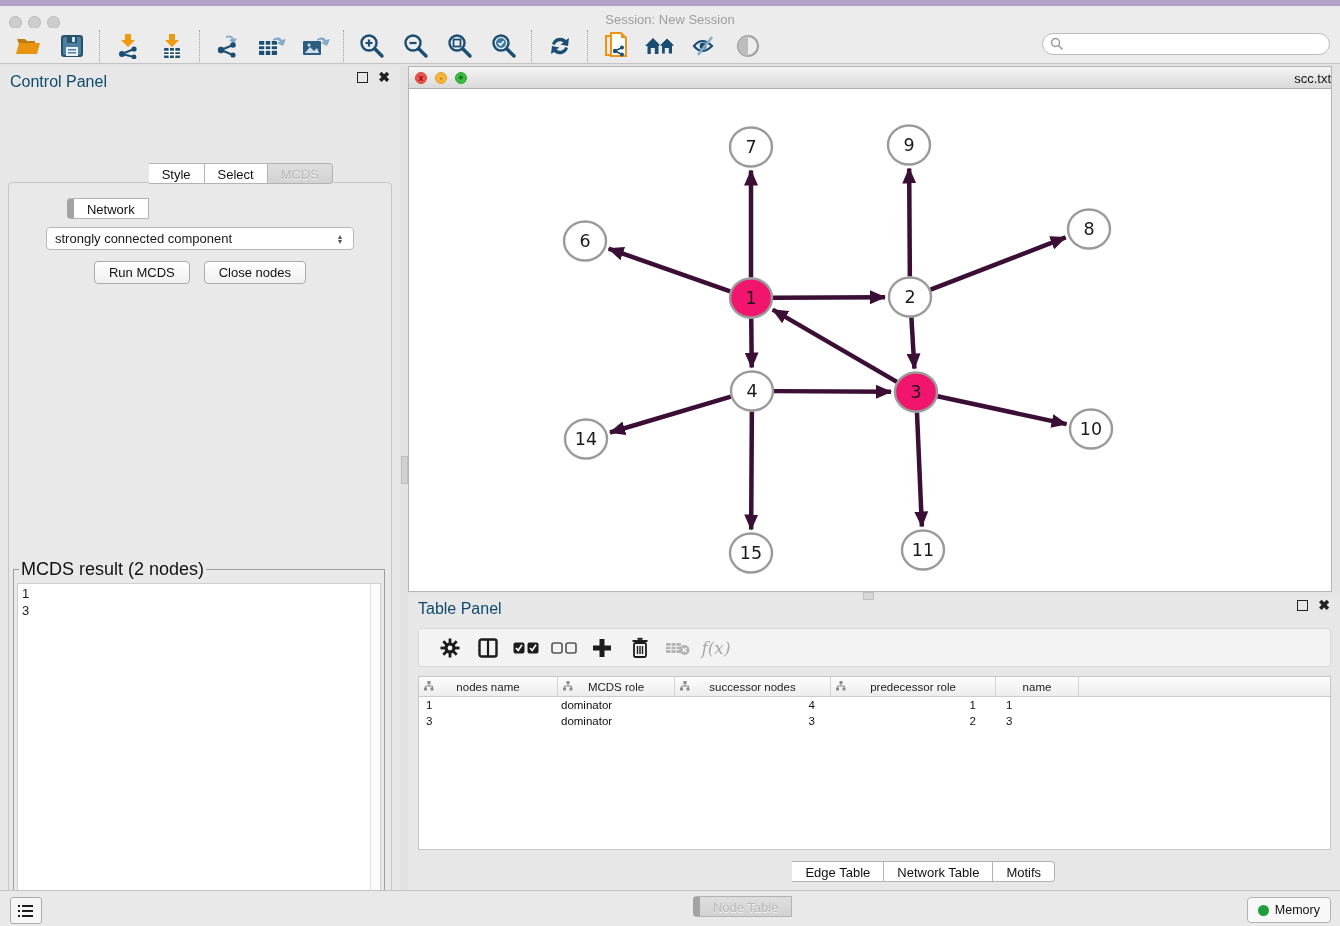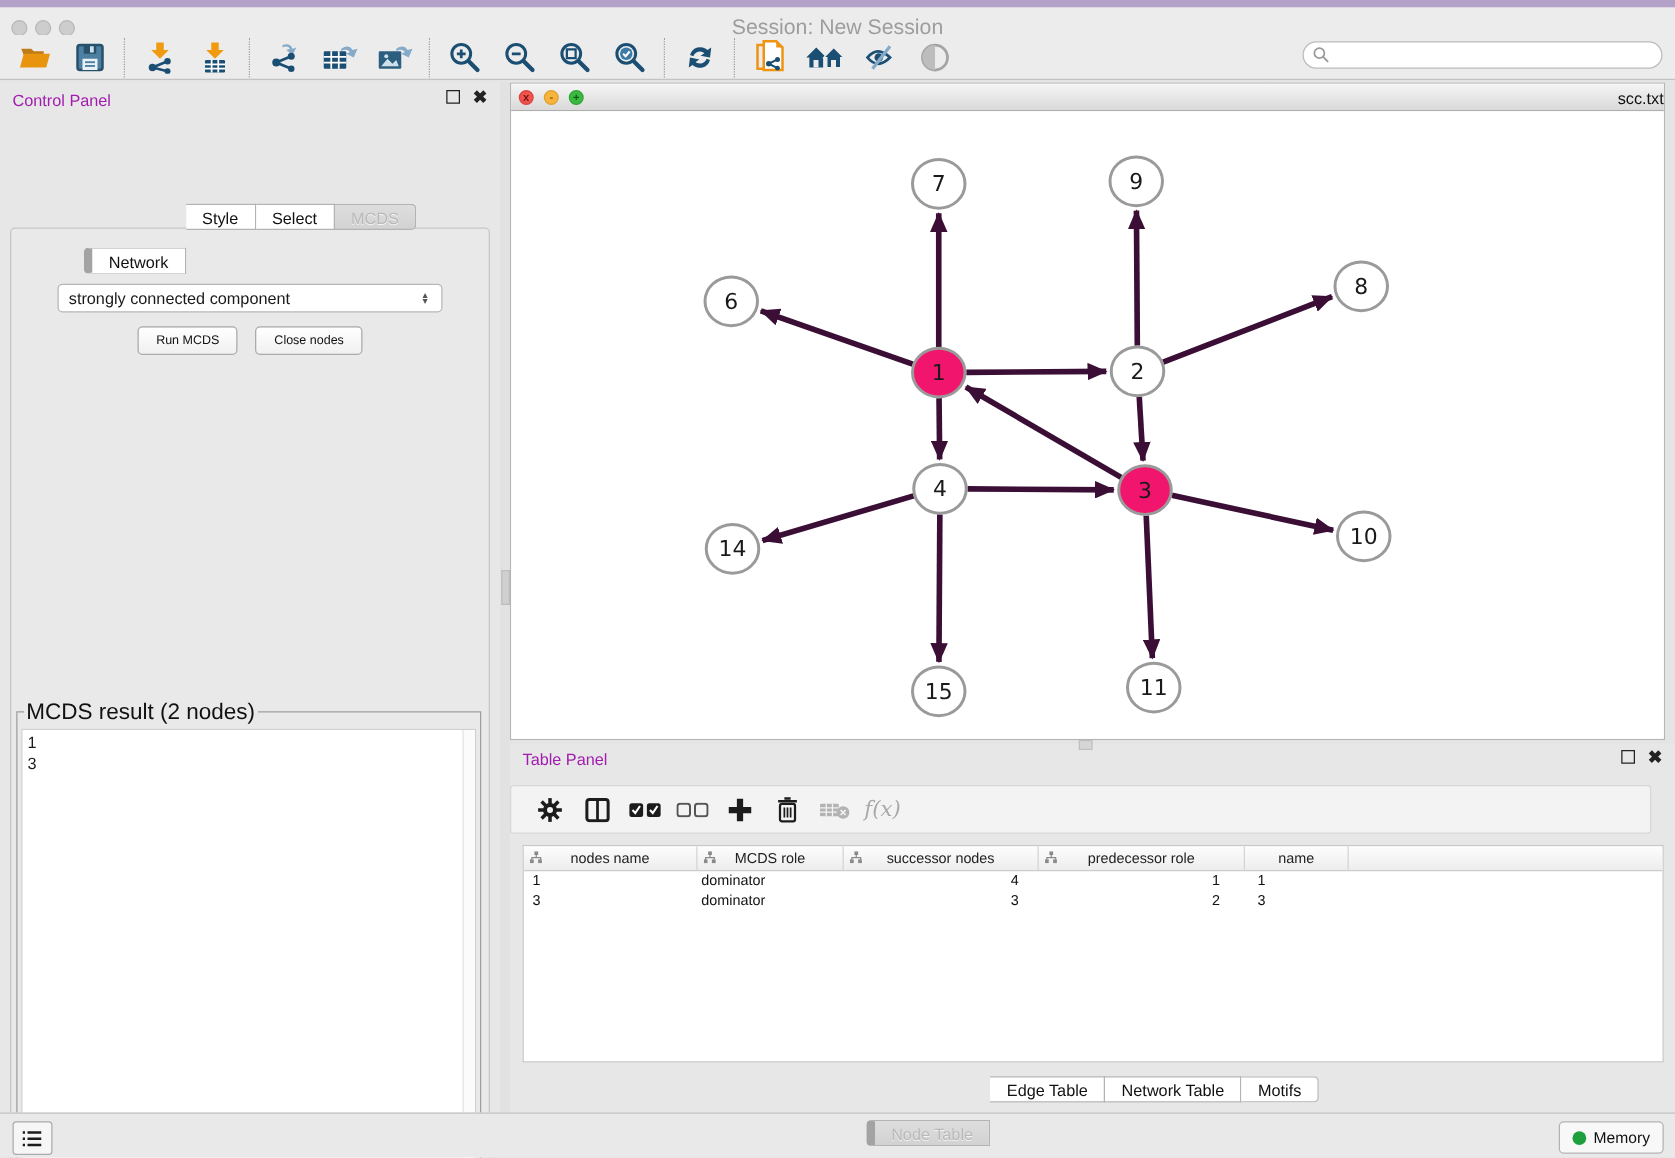"Session: New Session" .titlebar-title { font-size: 17px -> 13px }
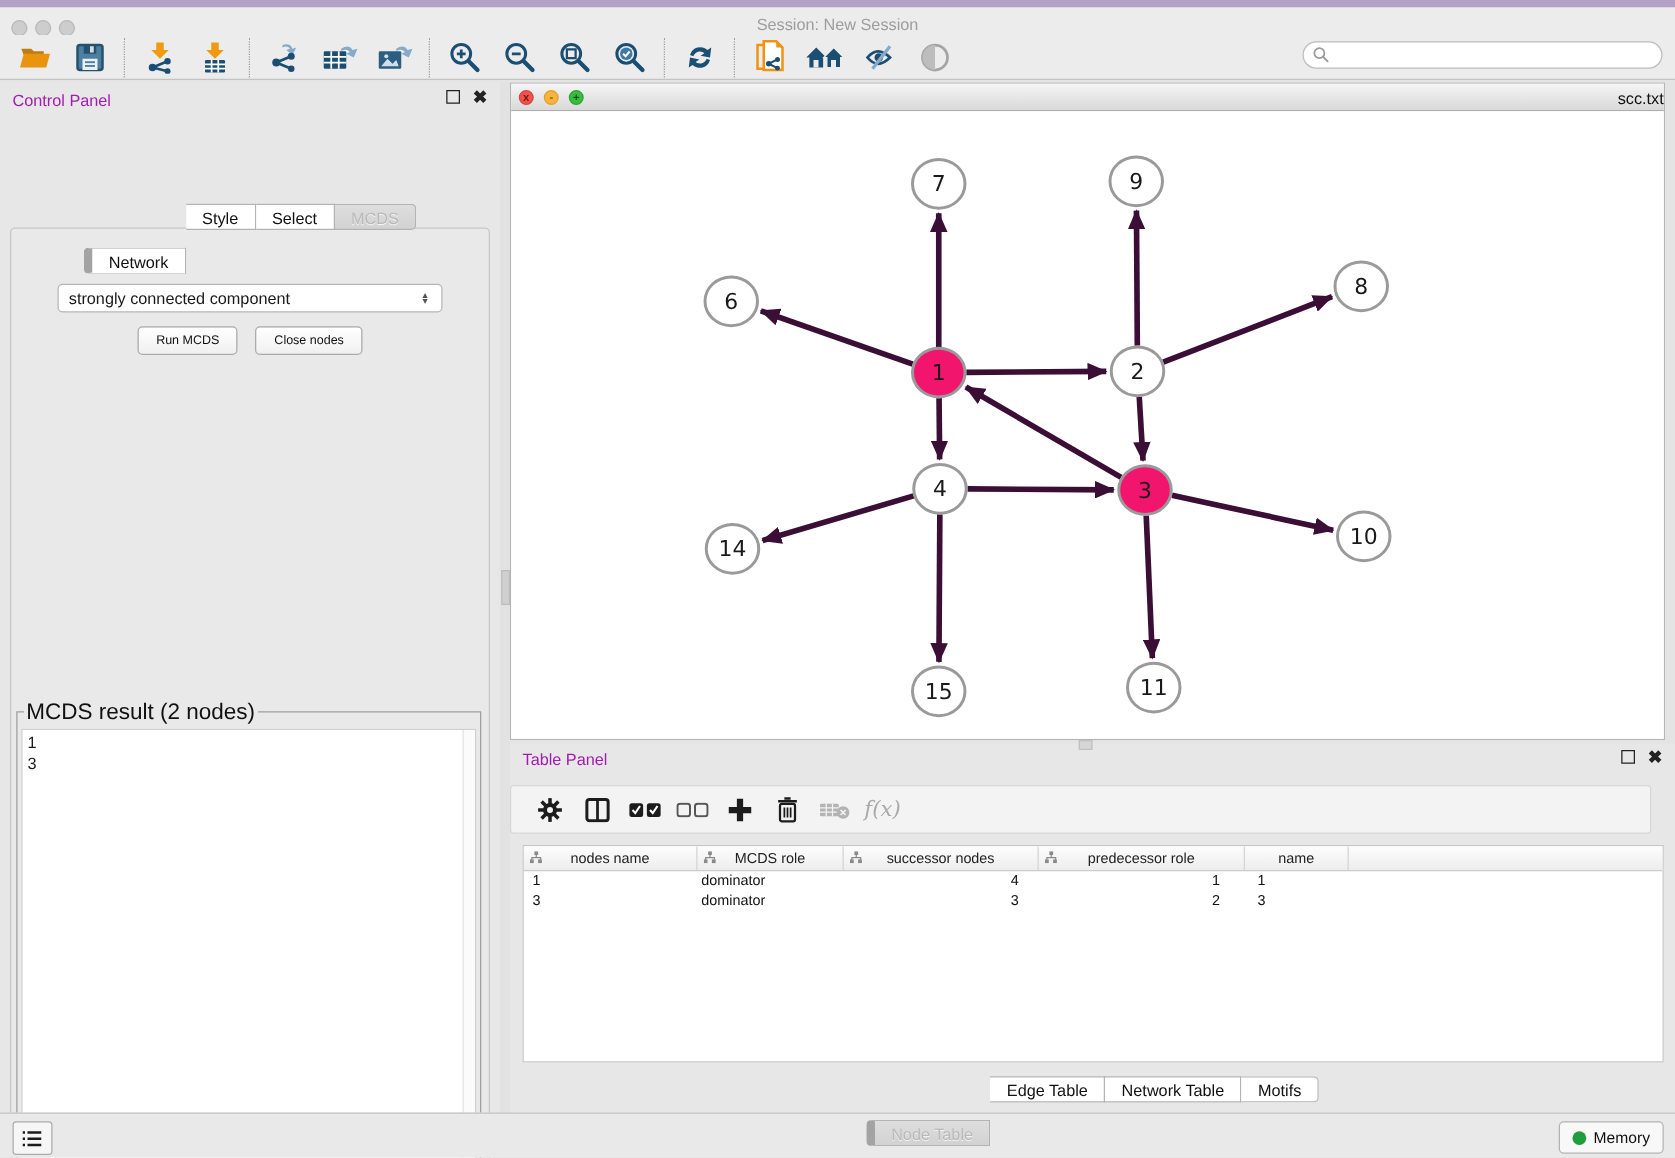"Control Panel" .panel-title { color: #a21caf -> #0c4a6e; font-size: 13px -> 16px }
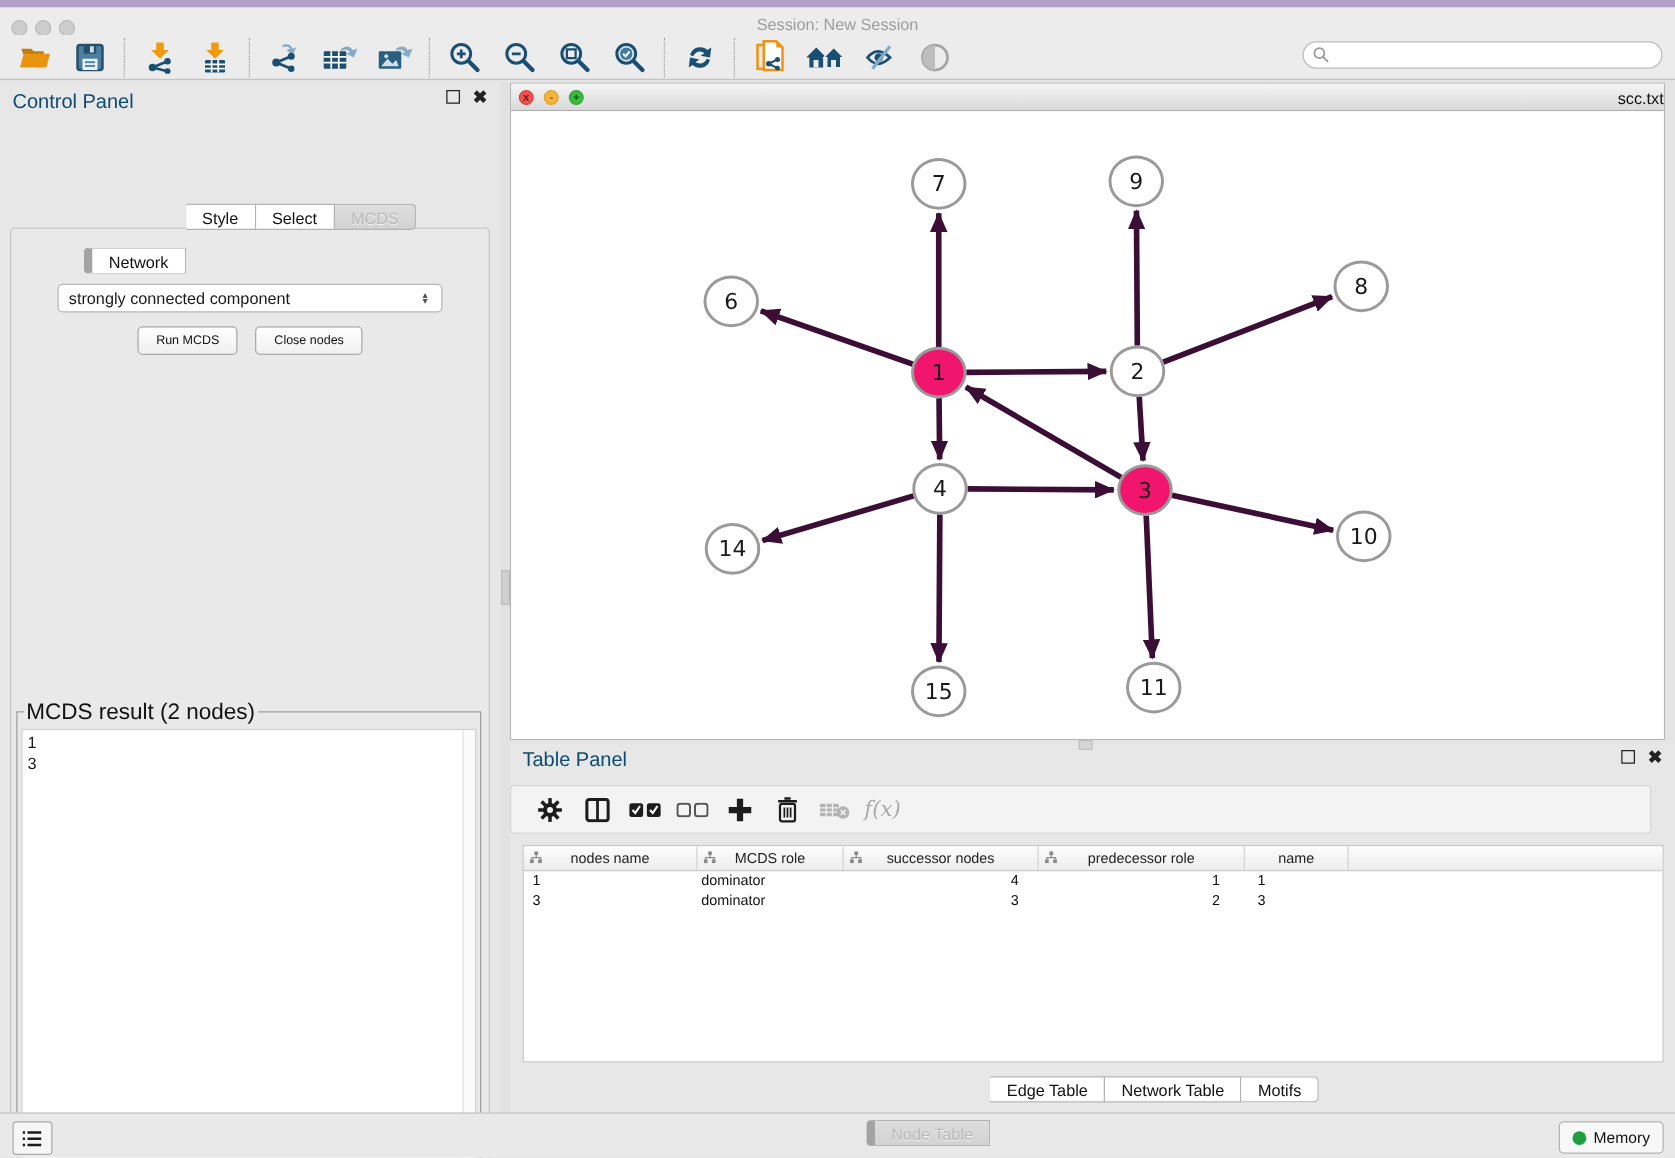"Run MCDS" .btn { font-size: 10px -> 13px }
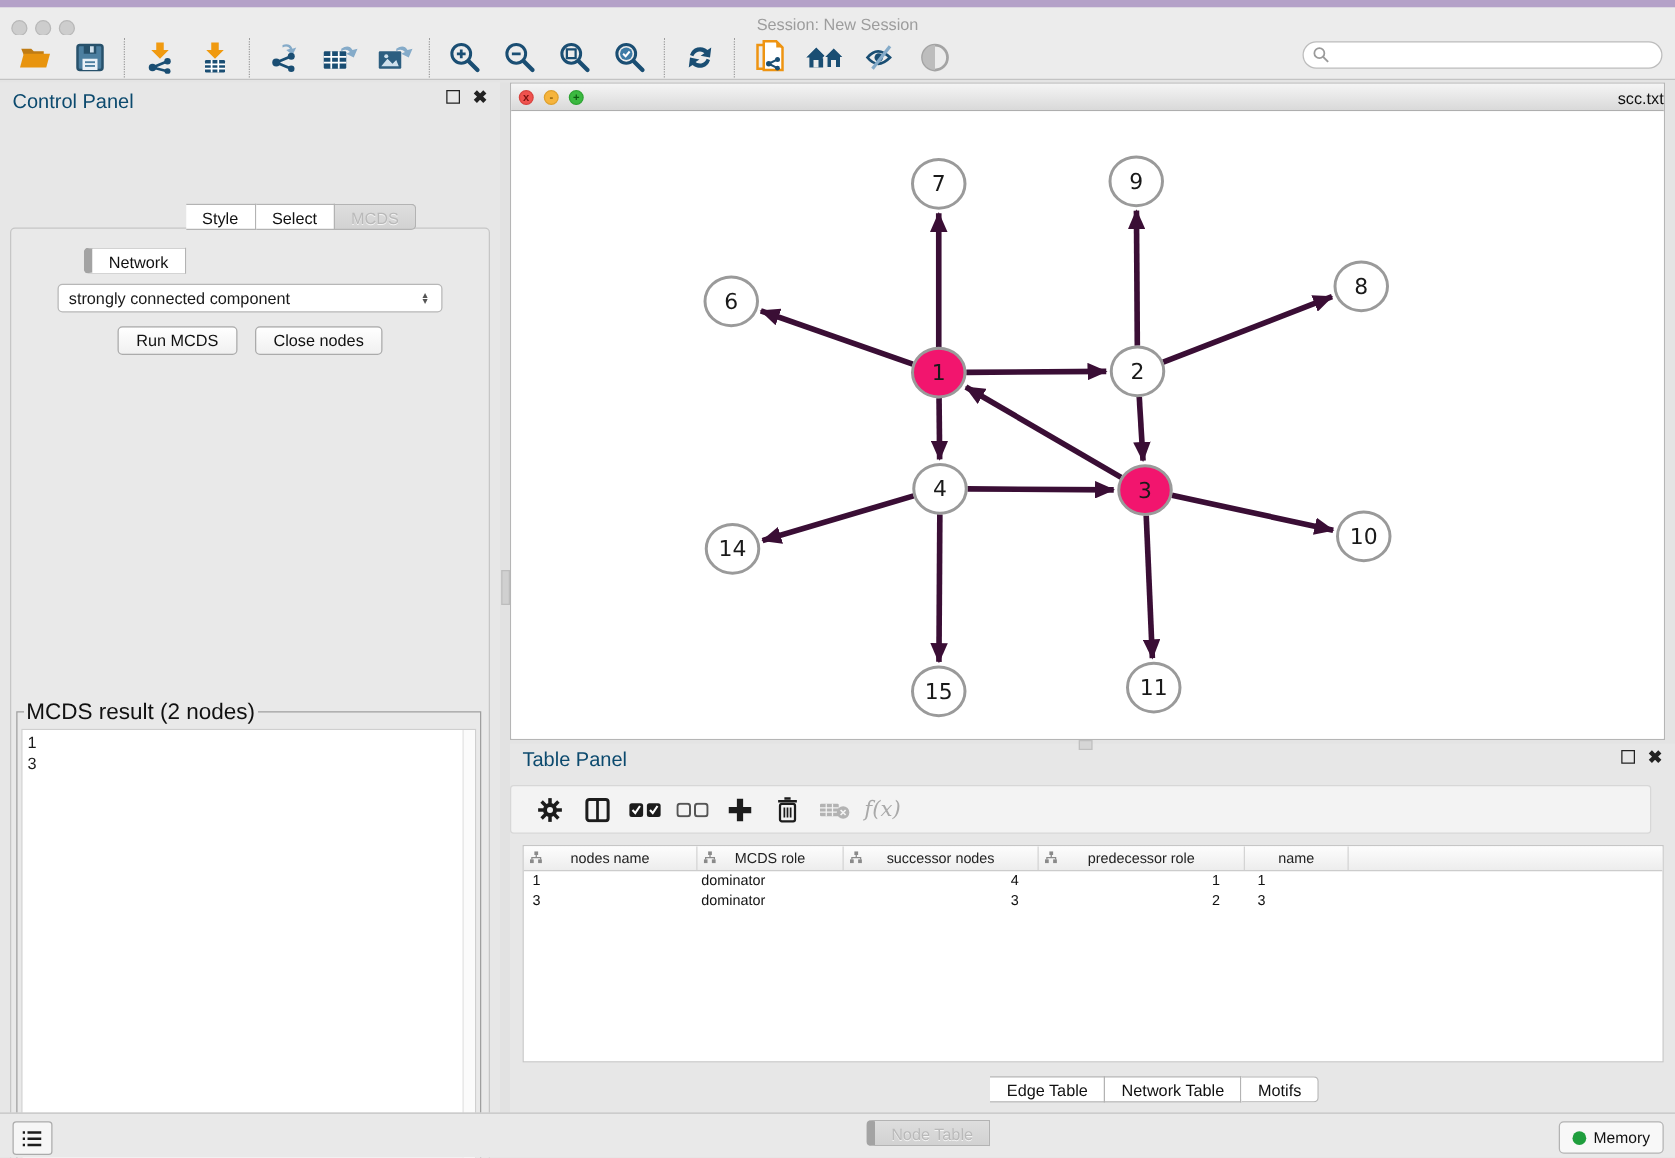"f(x)" .tp-toolbar { left: 0 -> 10px }
